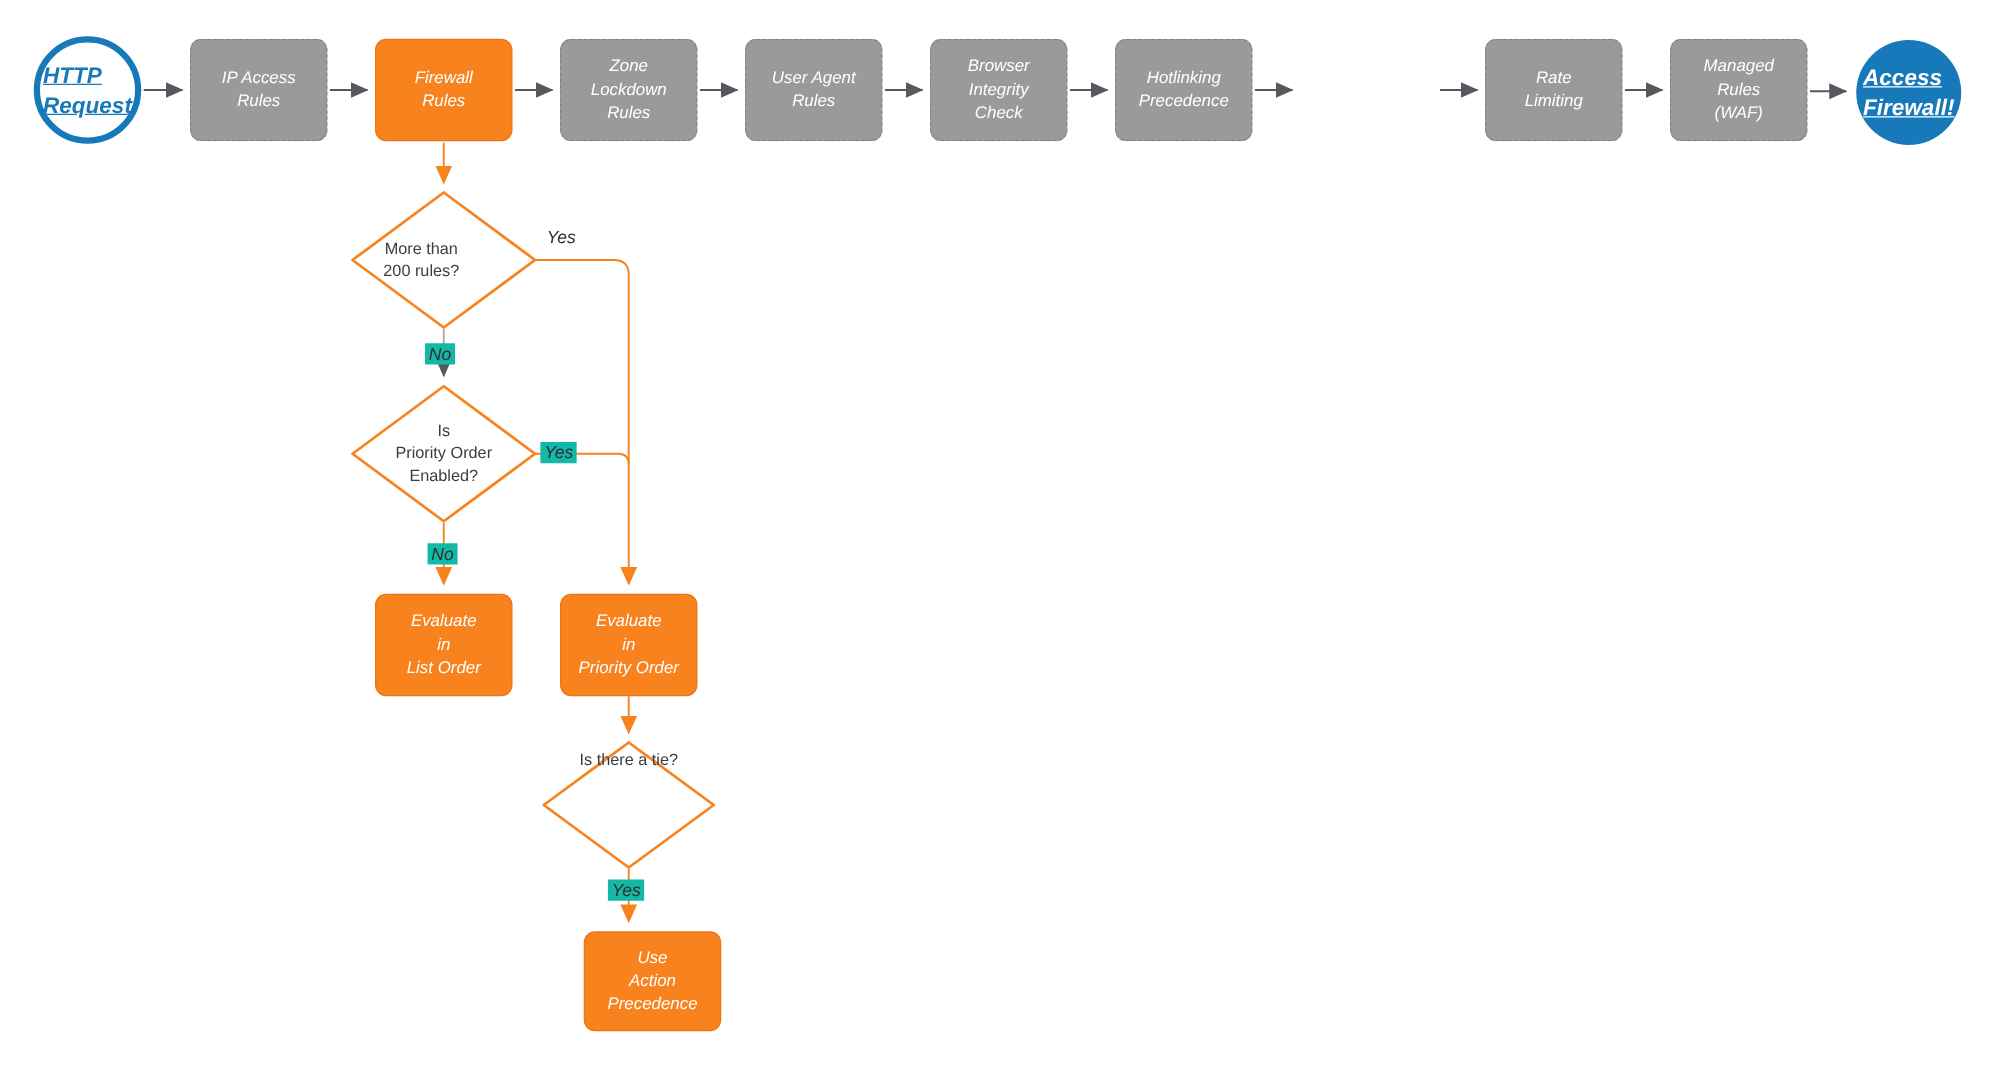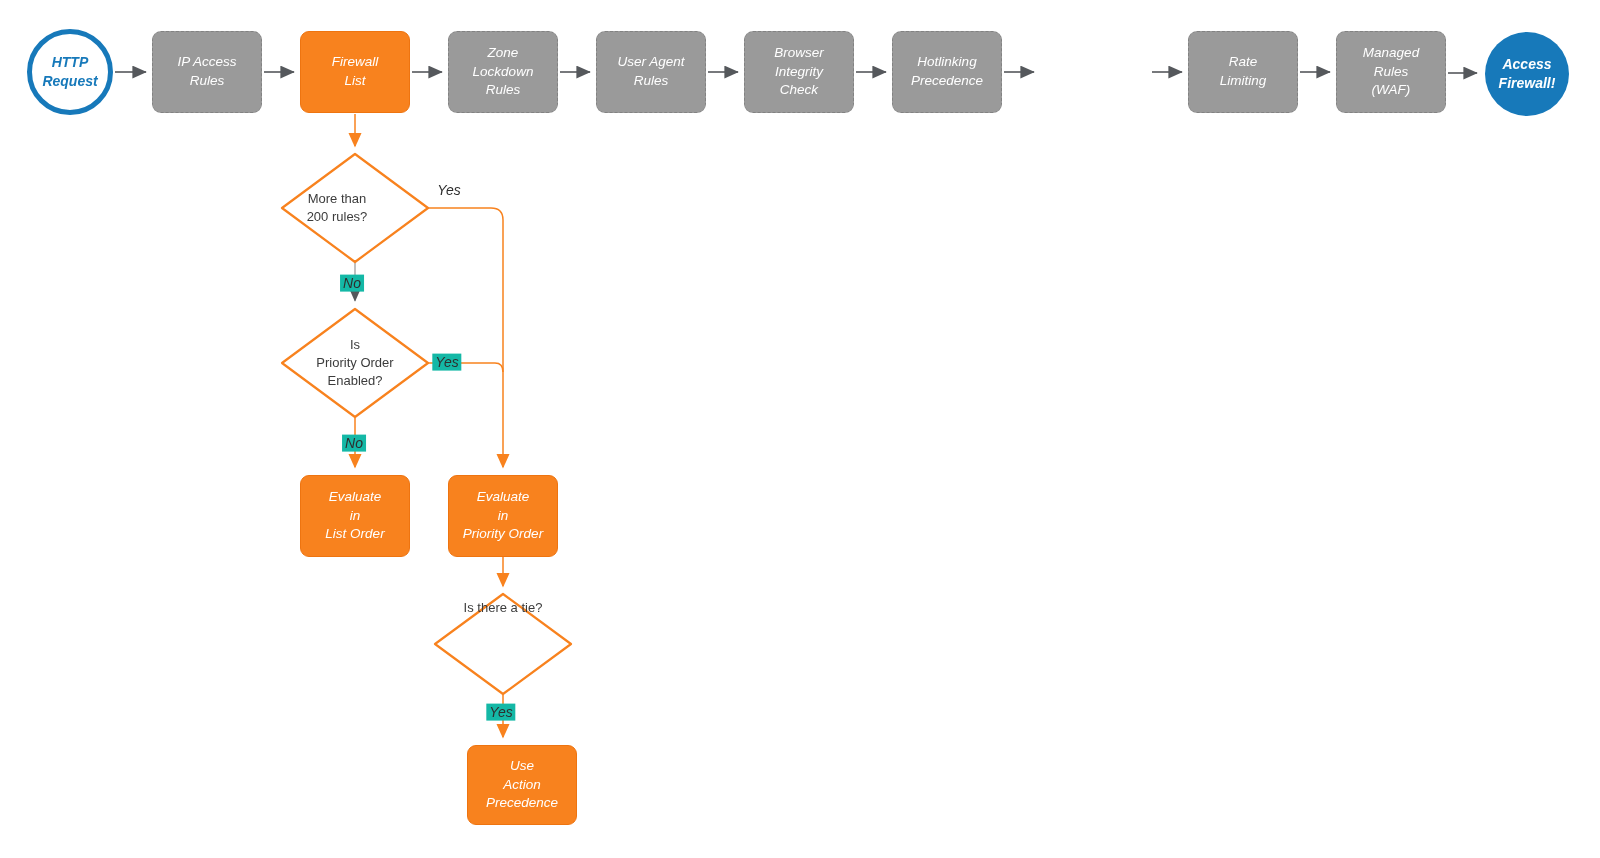"HTTP" .circle { font-size: 14px -> 18px; text-align: center -> none; text-decoration: none -> underline }
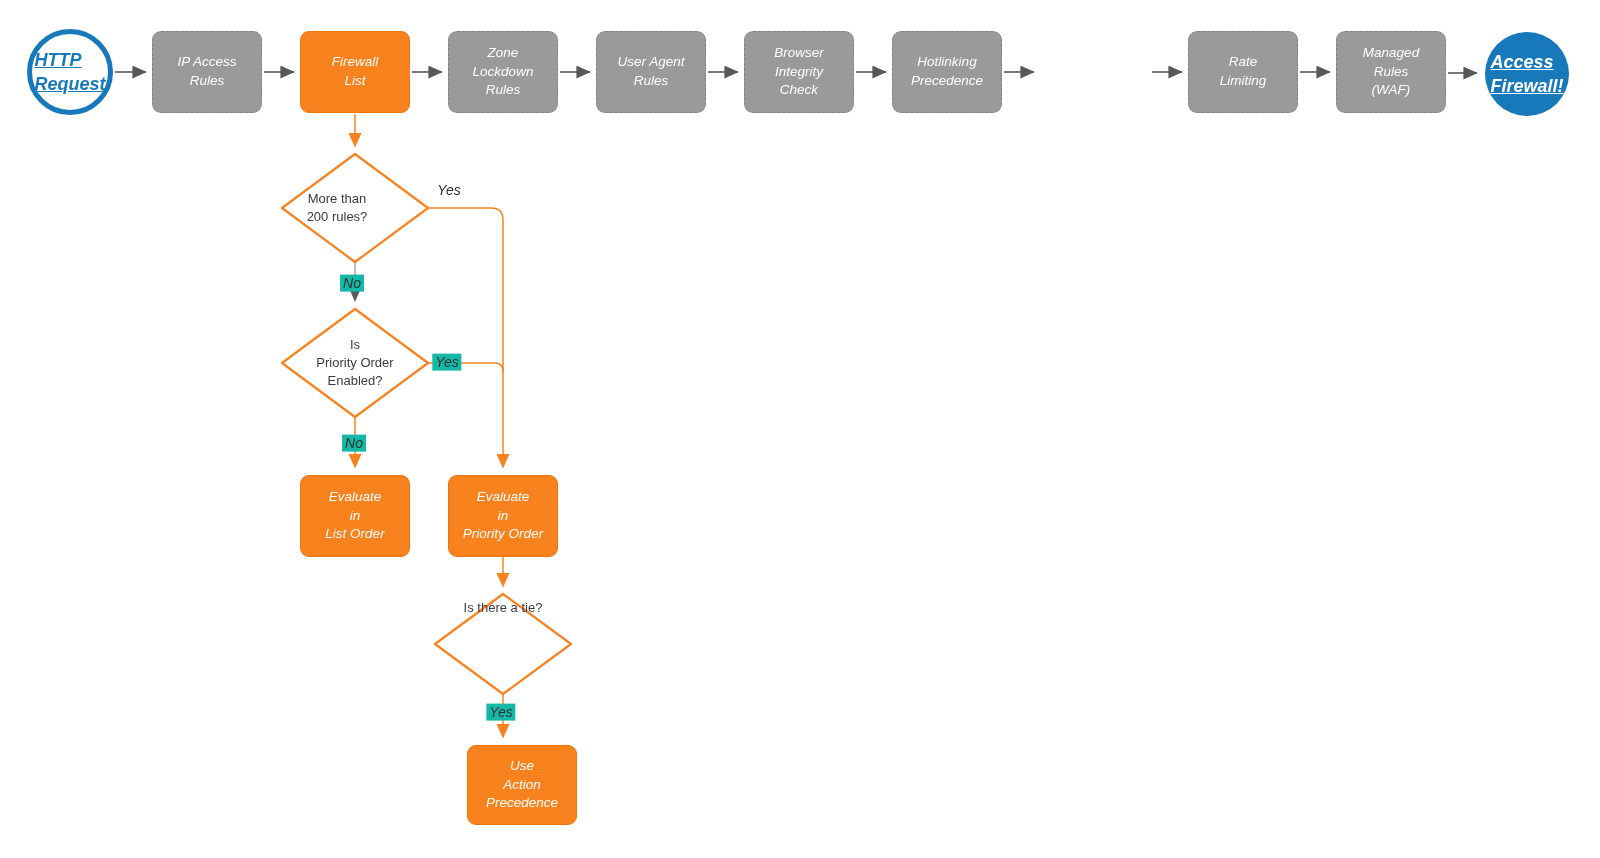"Firewall" div.box { text: List -> Rules }
